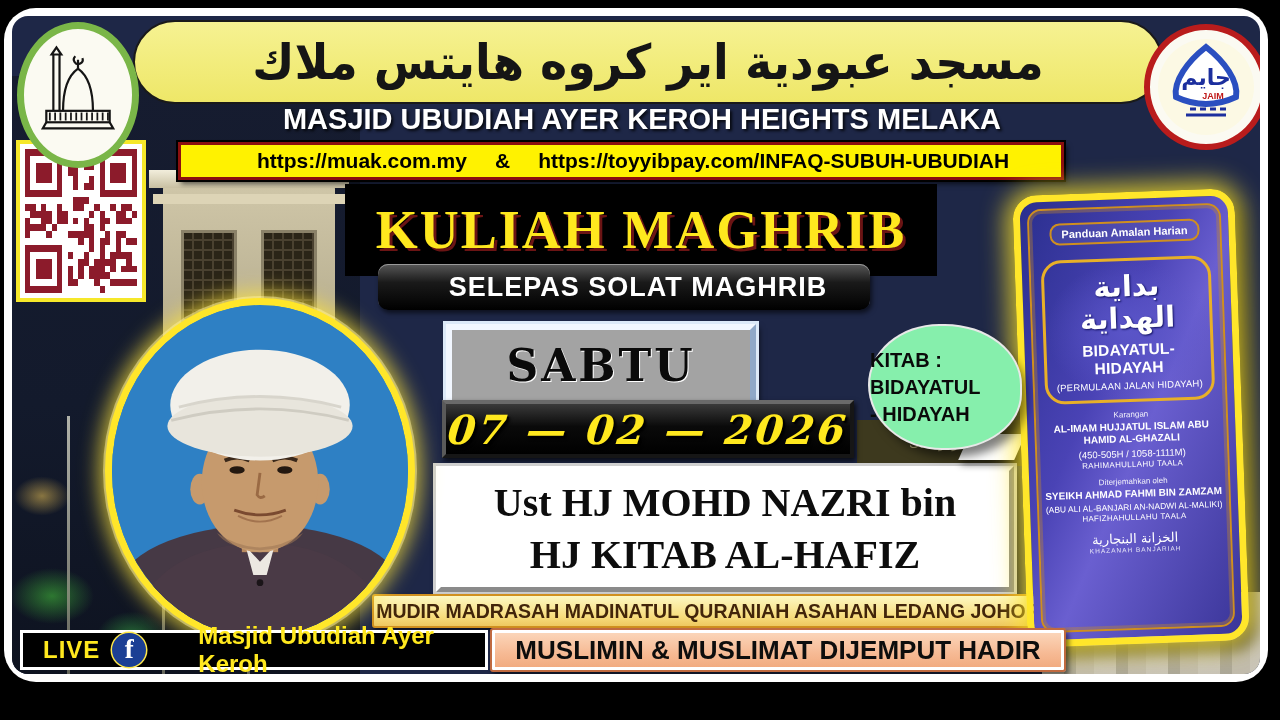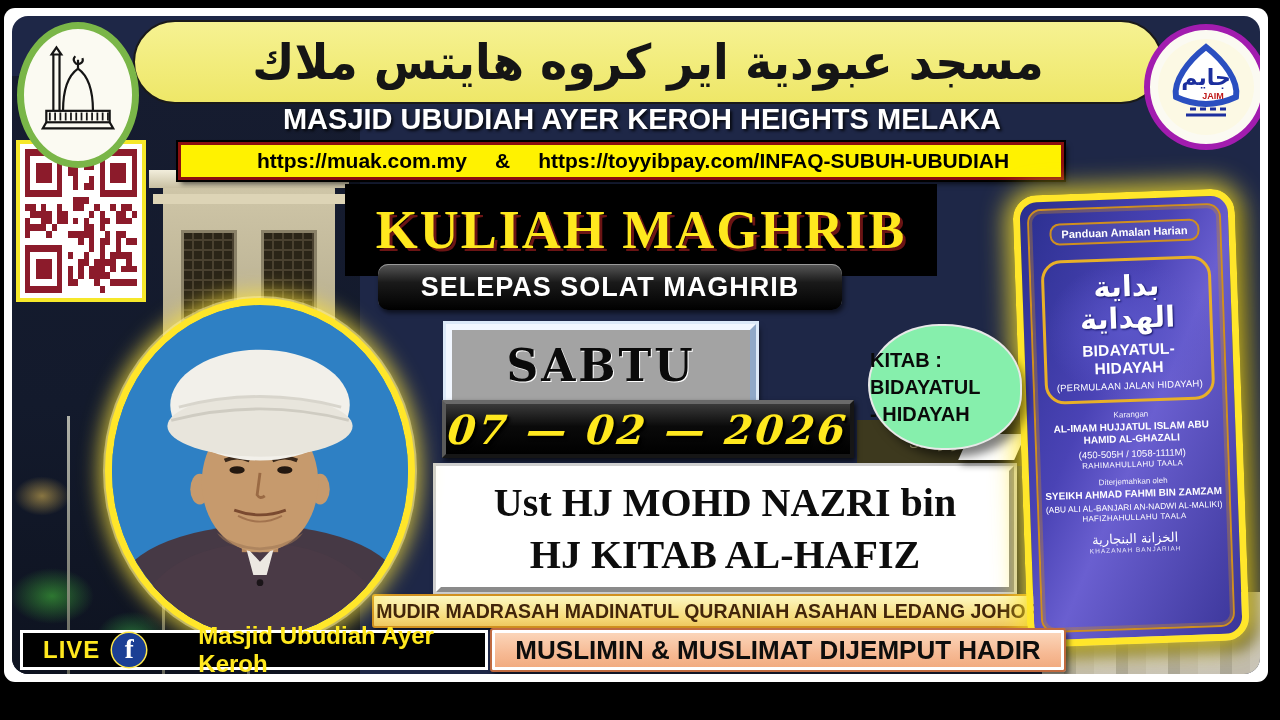"مسجد عبودية اير كروه هايتس" .frame { border-radius: 11px -> 32px }
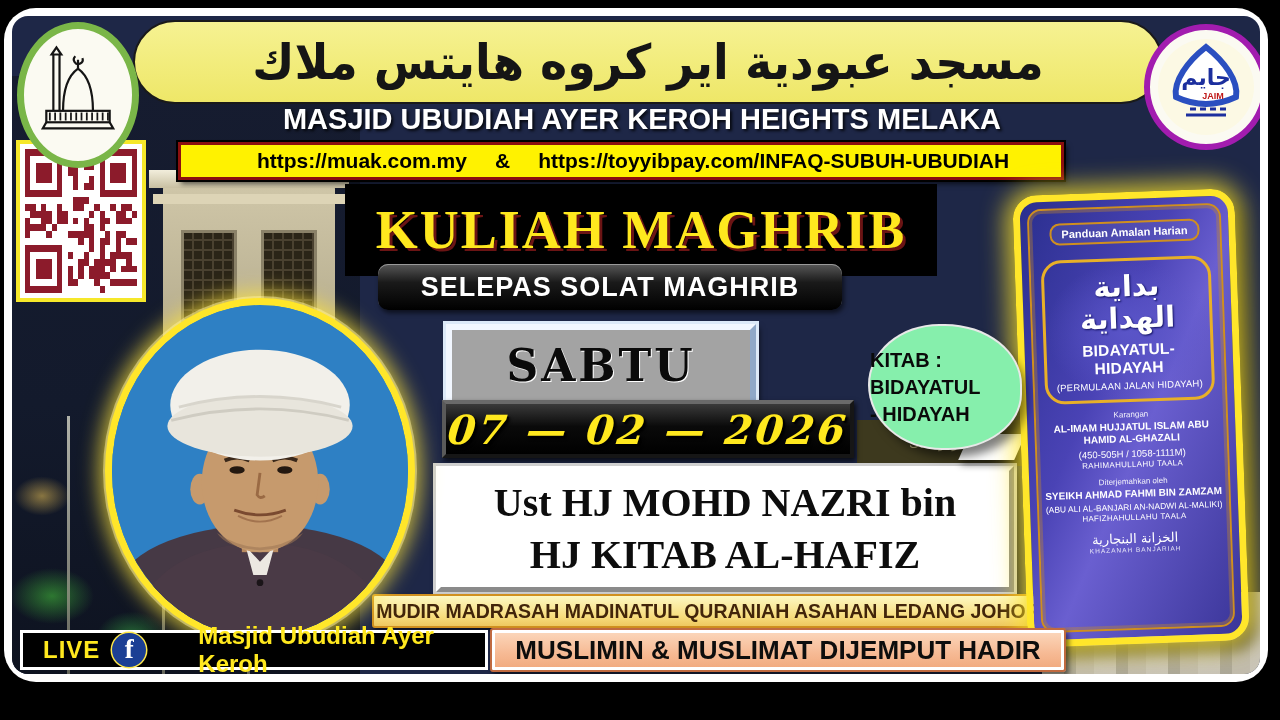"جايم" .logo-right { border: 6px solid #a21caf -> 6px solid #b91c1c }
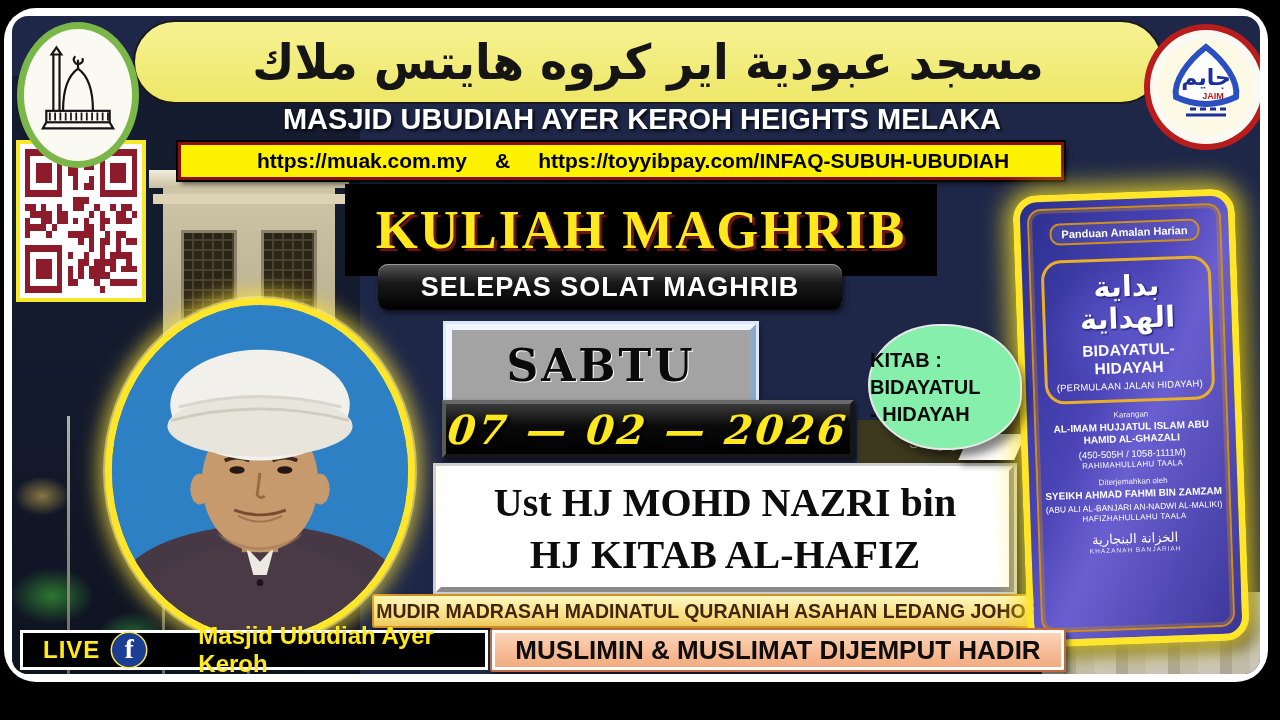"SELEPAS SOLAT MAGHRIB" .selepas { padding-left: none -> 28px }
